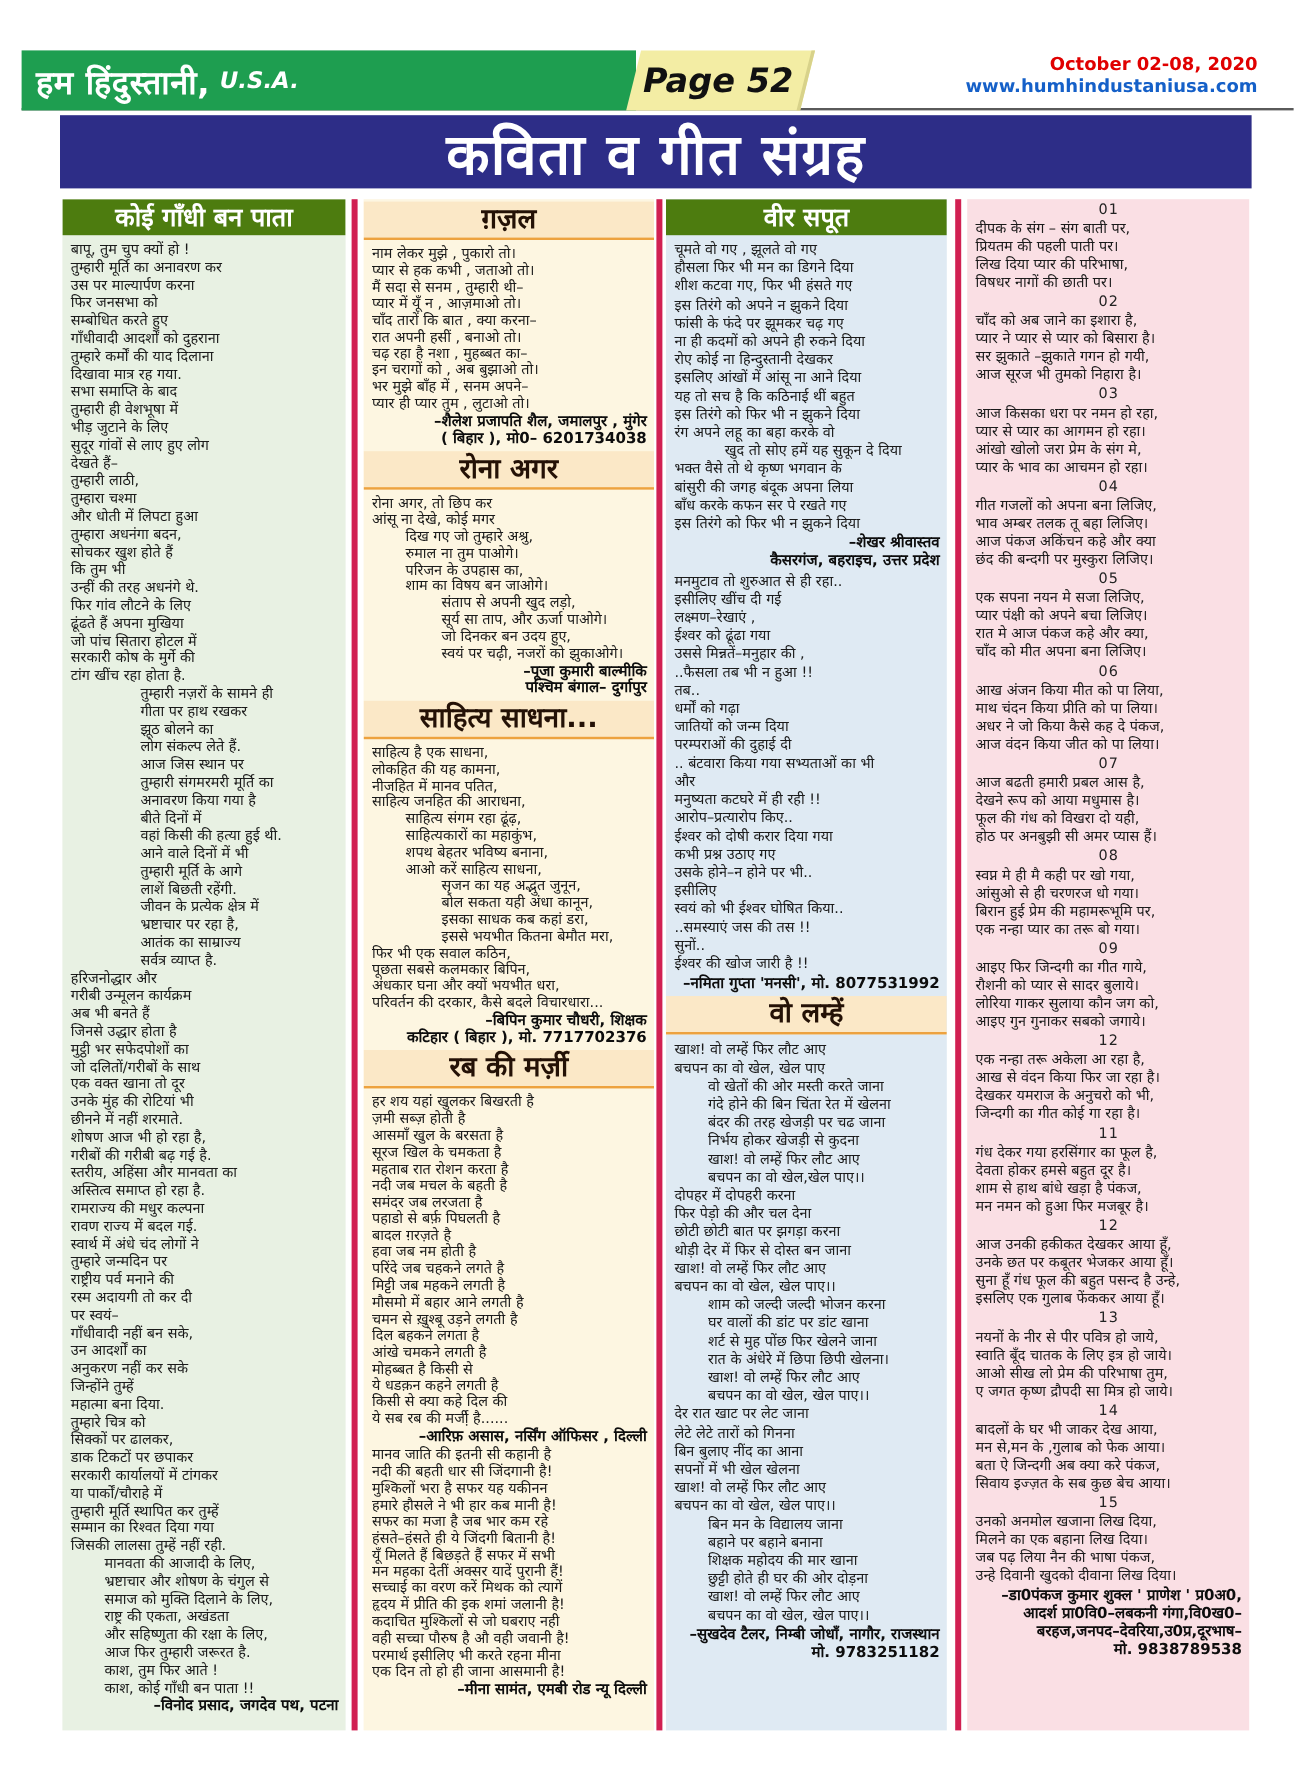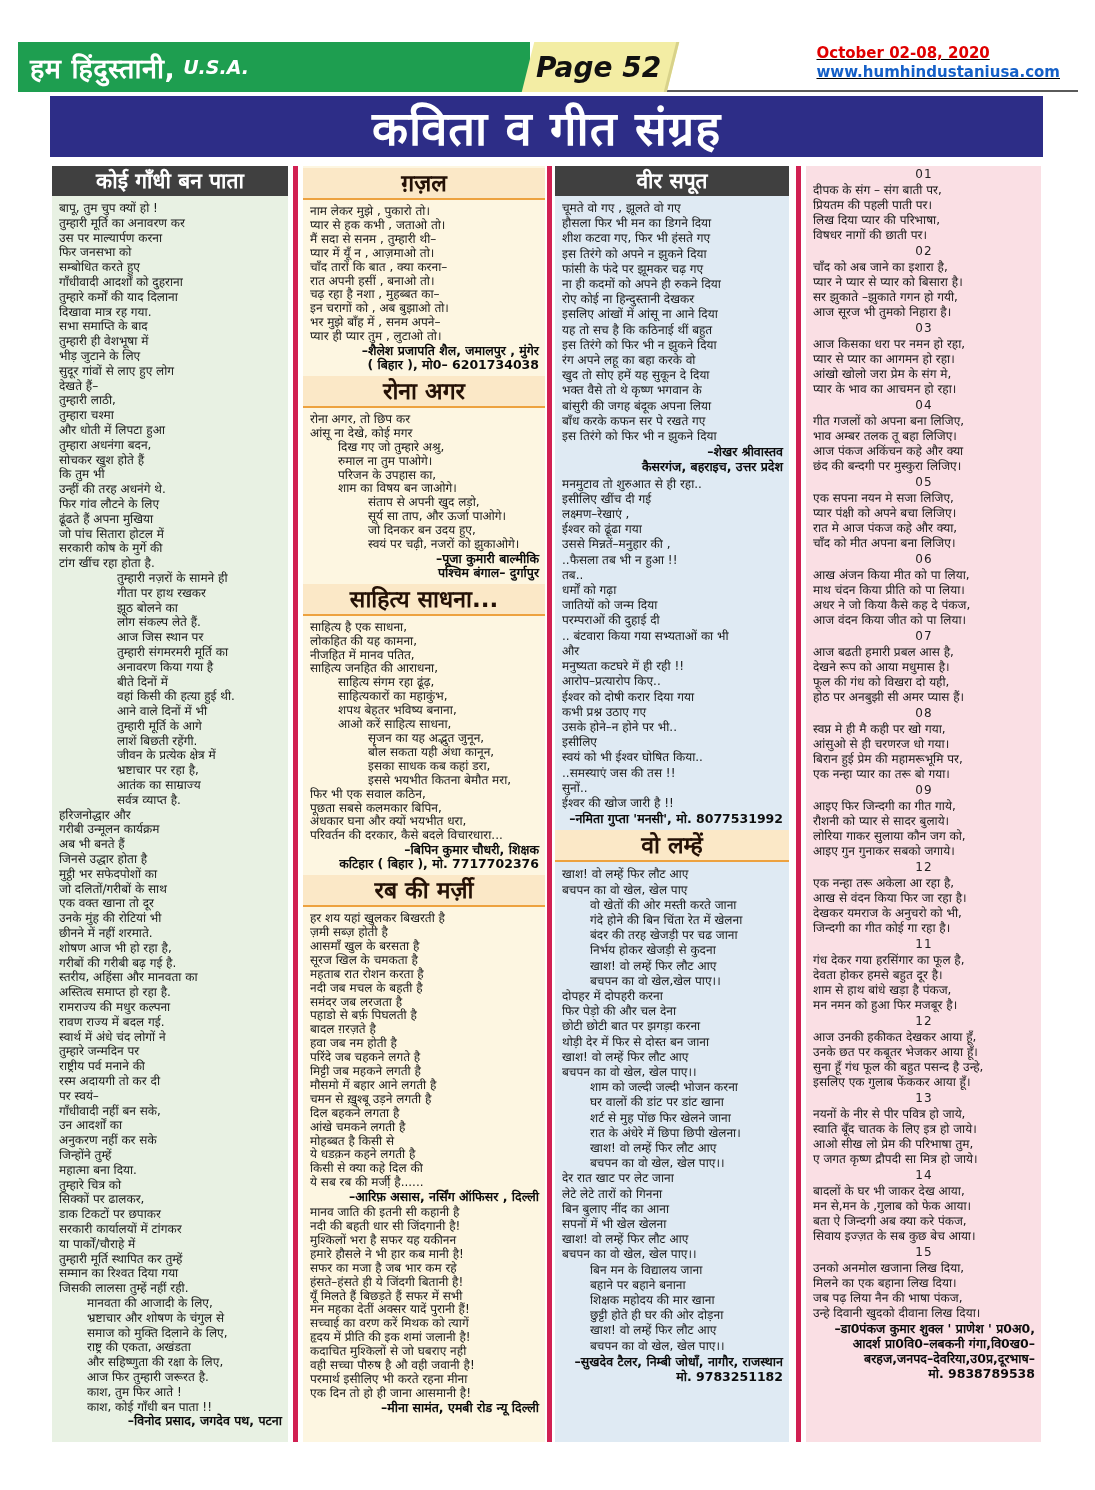"October 02-08, 2020" .issue-block { right: 35px -> 47px; text-align: left -> right; text-decoration: underline -> none }
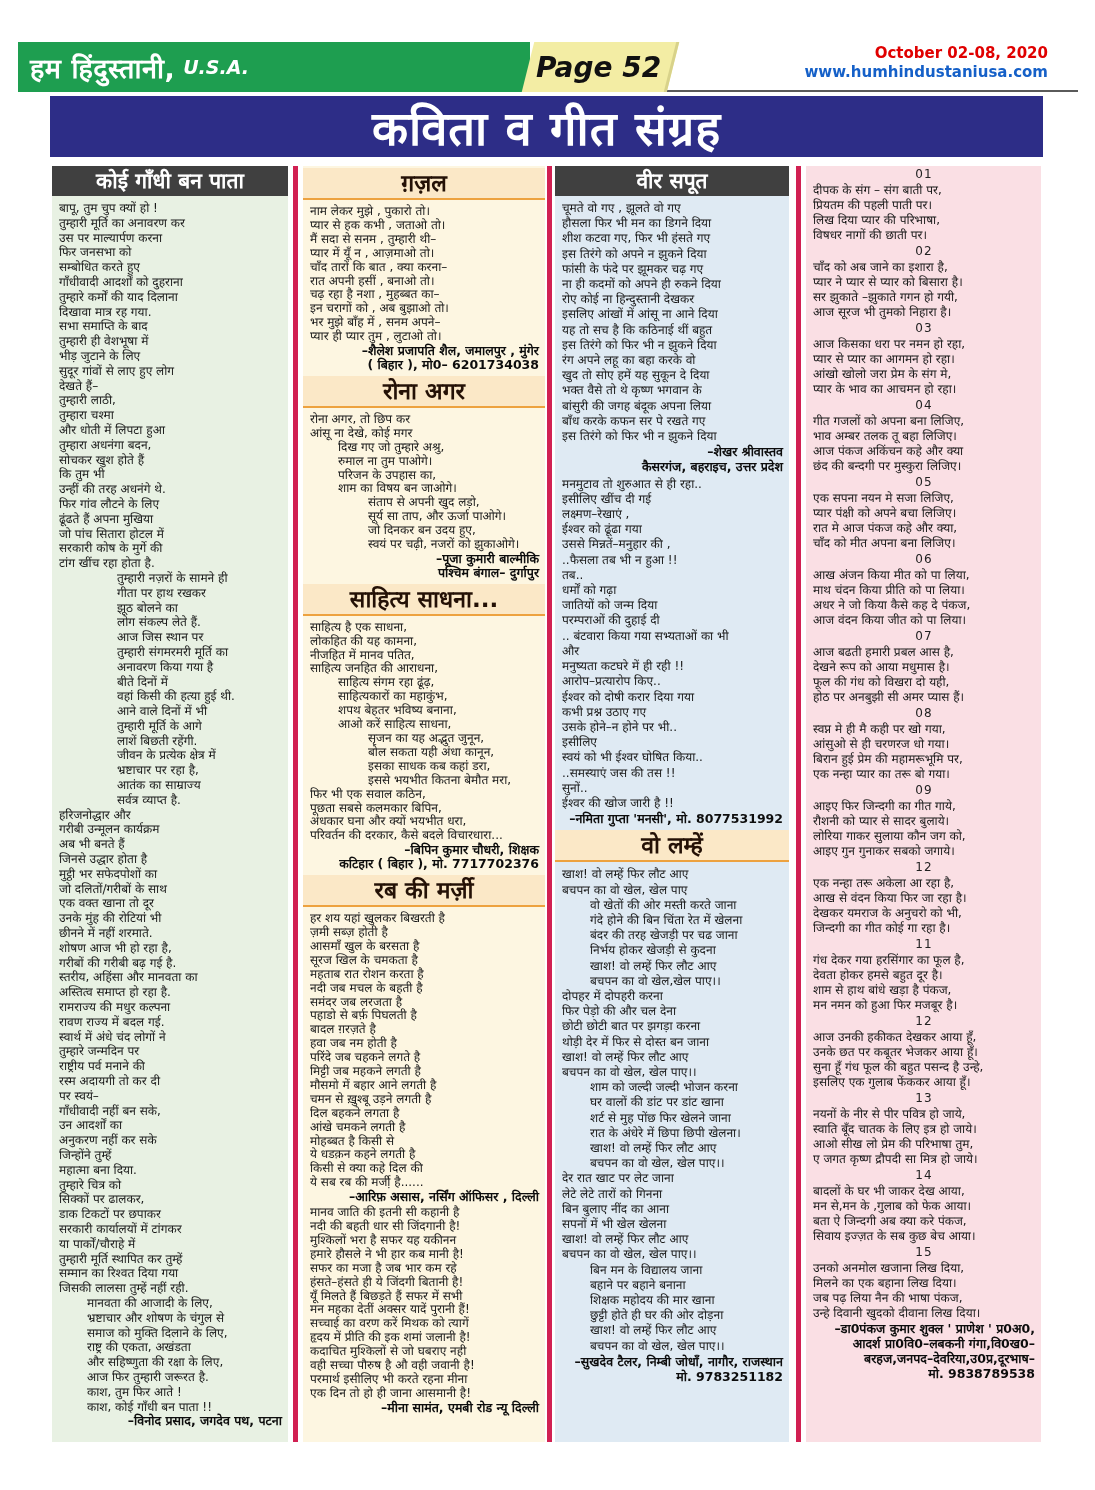"कोई गाँधी बन पाता" .hdr-red { background: #404040 -> #4d7c0f }
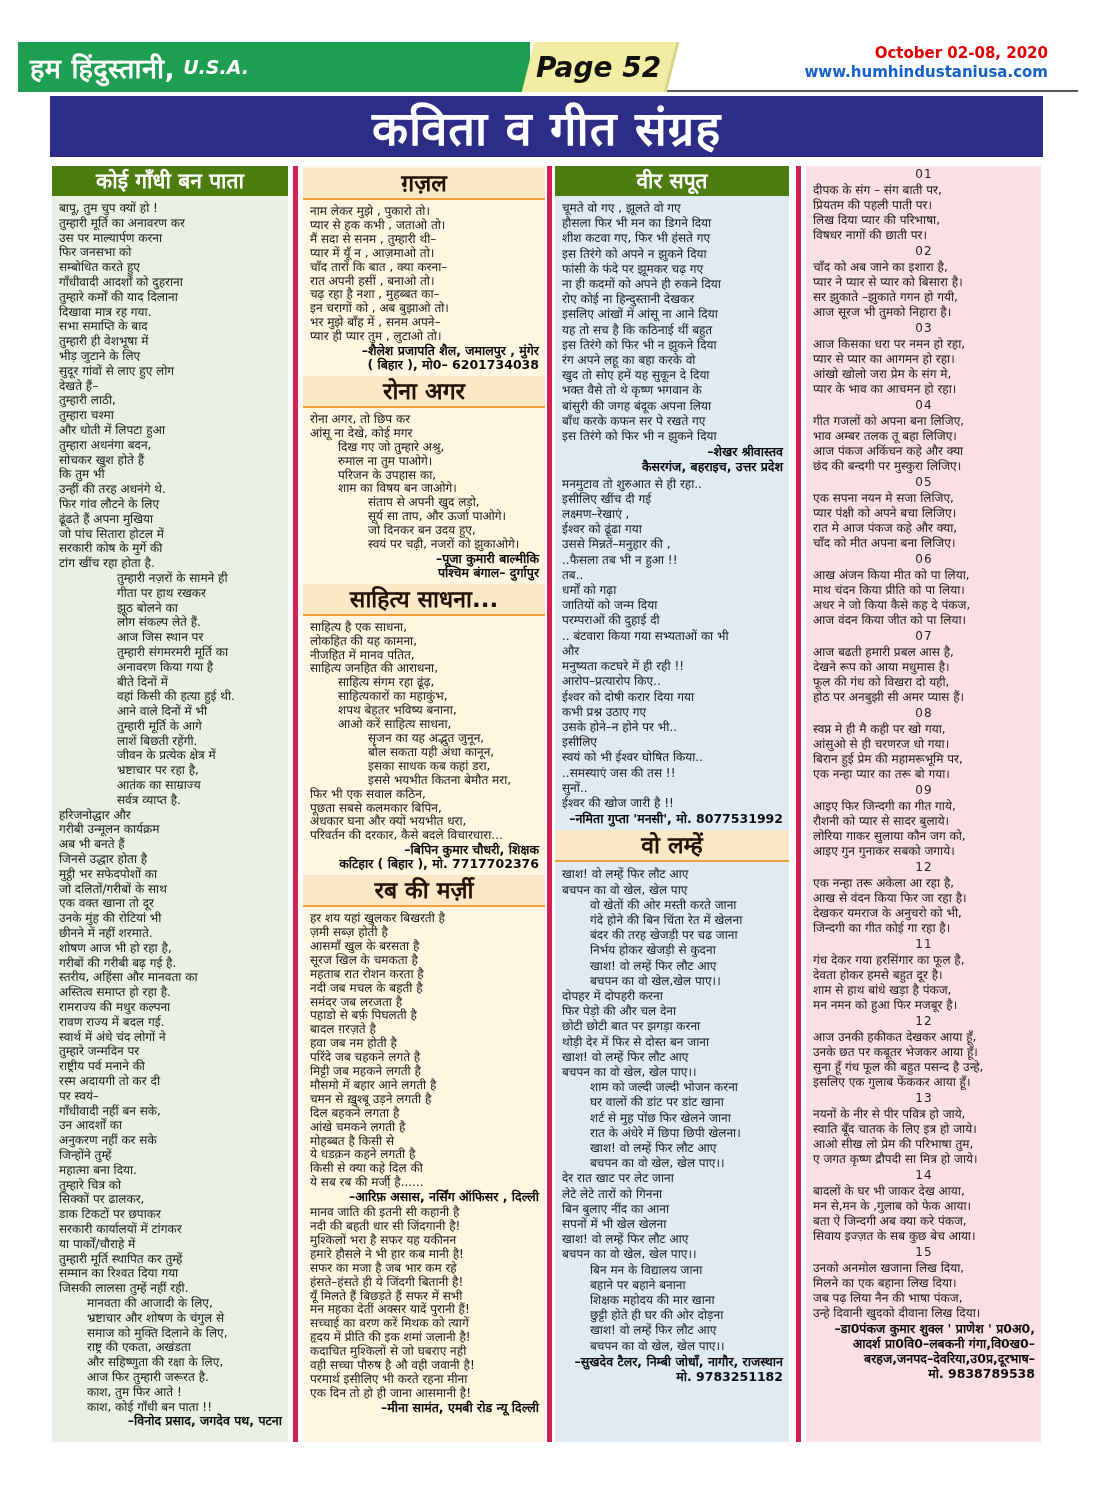"खुद तो सोए हमें यह" div.ln { margin-left: none -> 42px }
